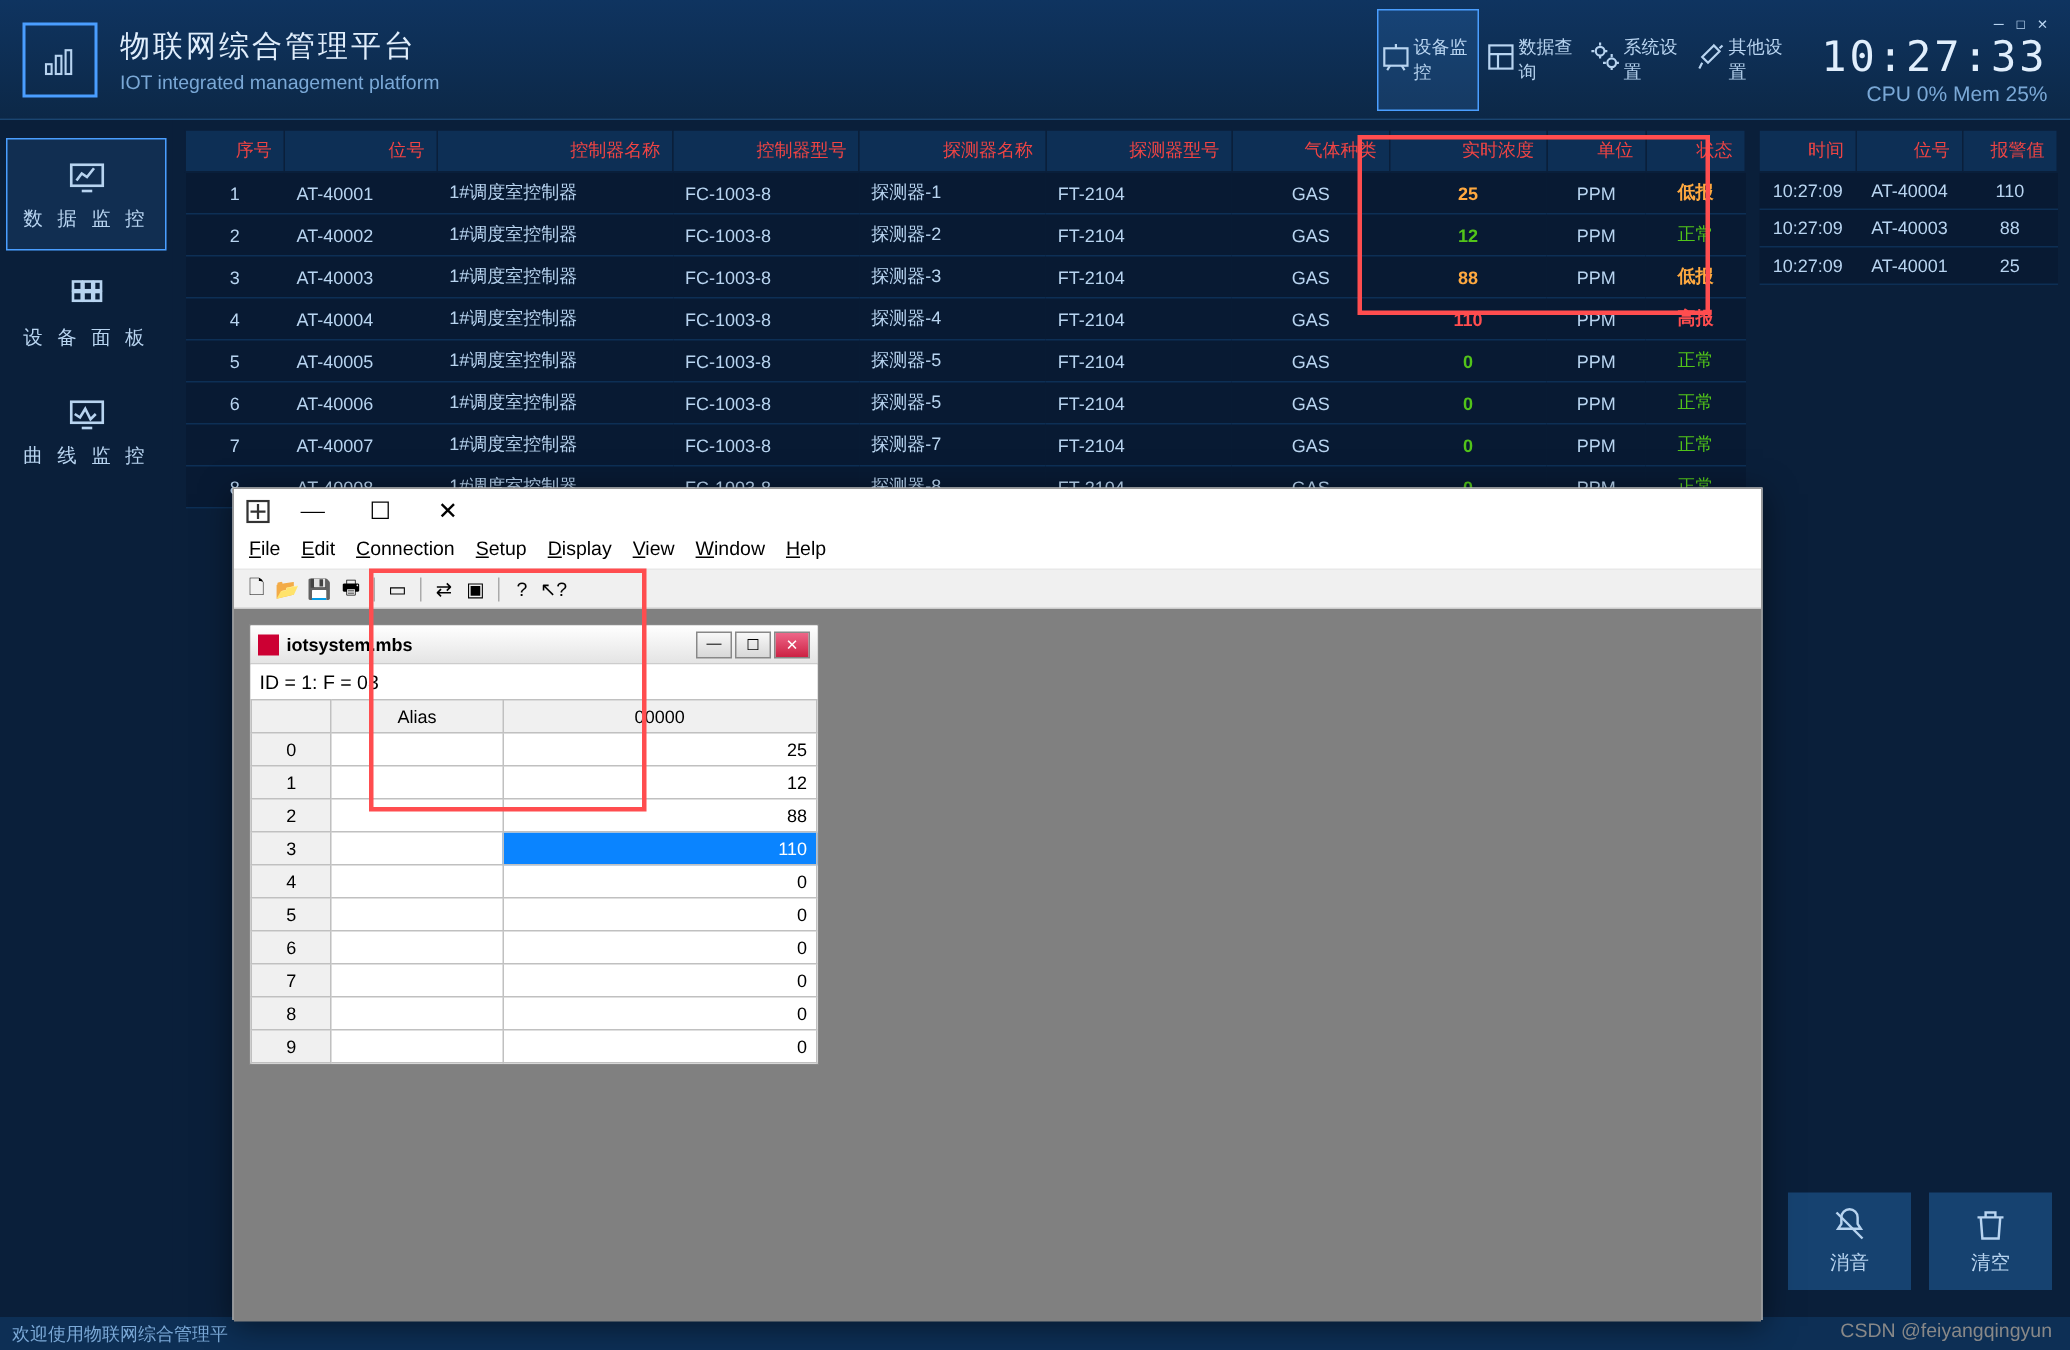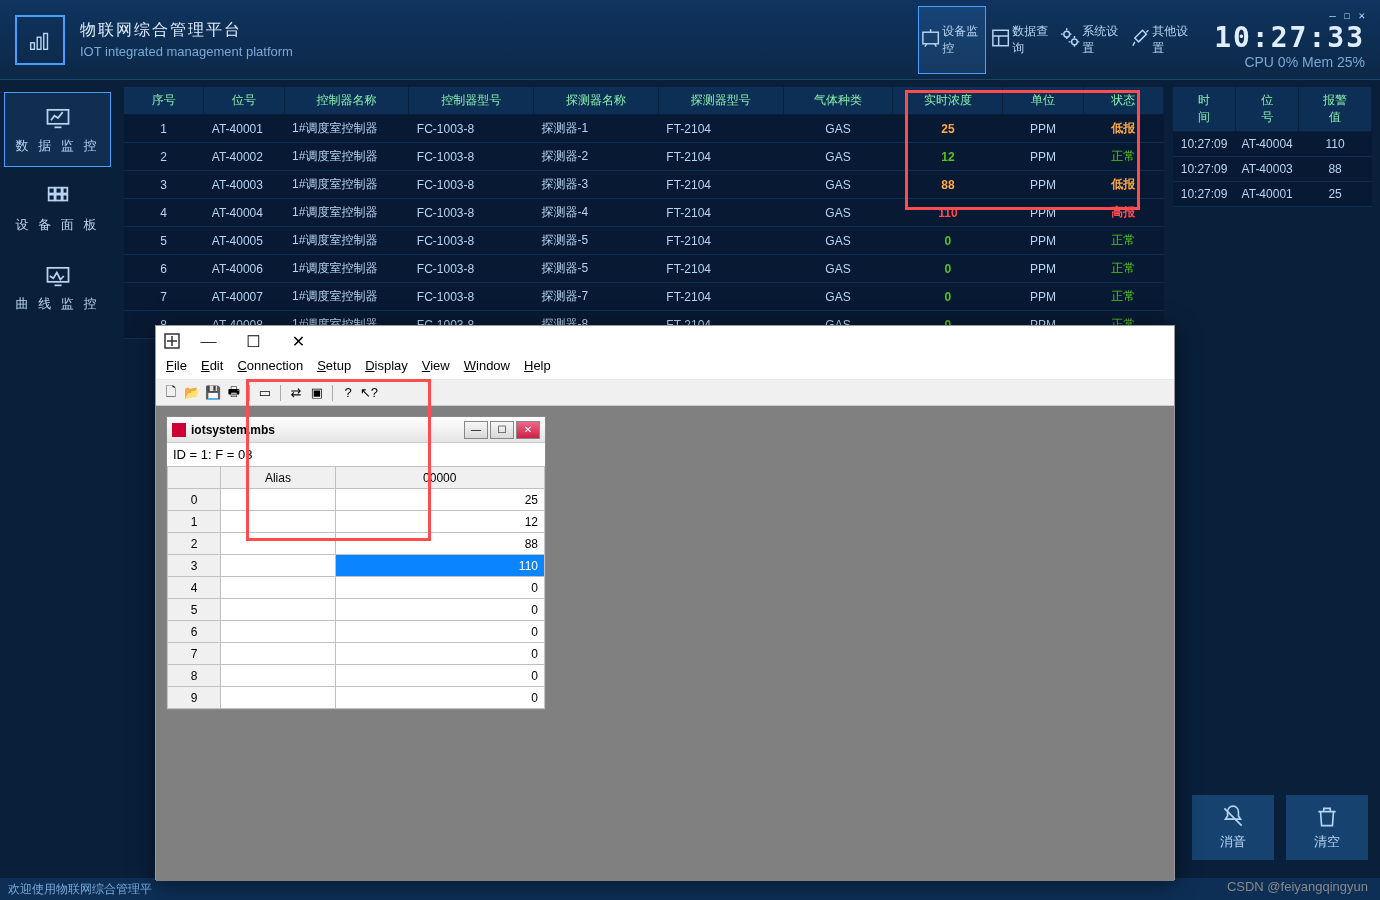"物联网综合管理平台" .title-main { font-size: 16px -> 20px }
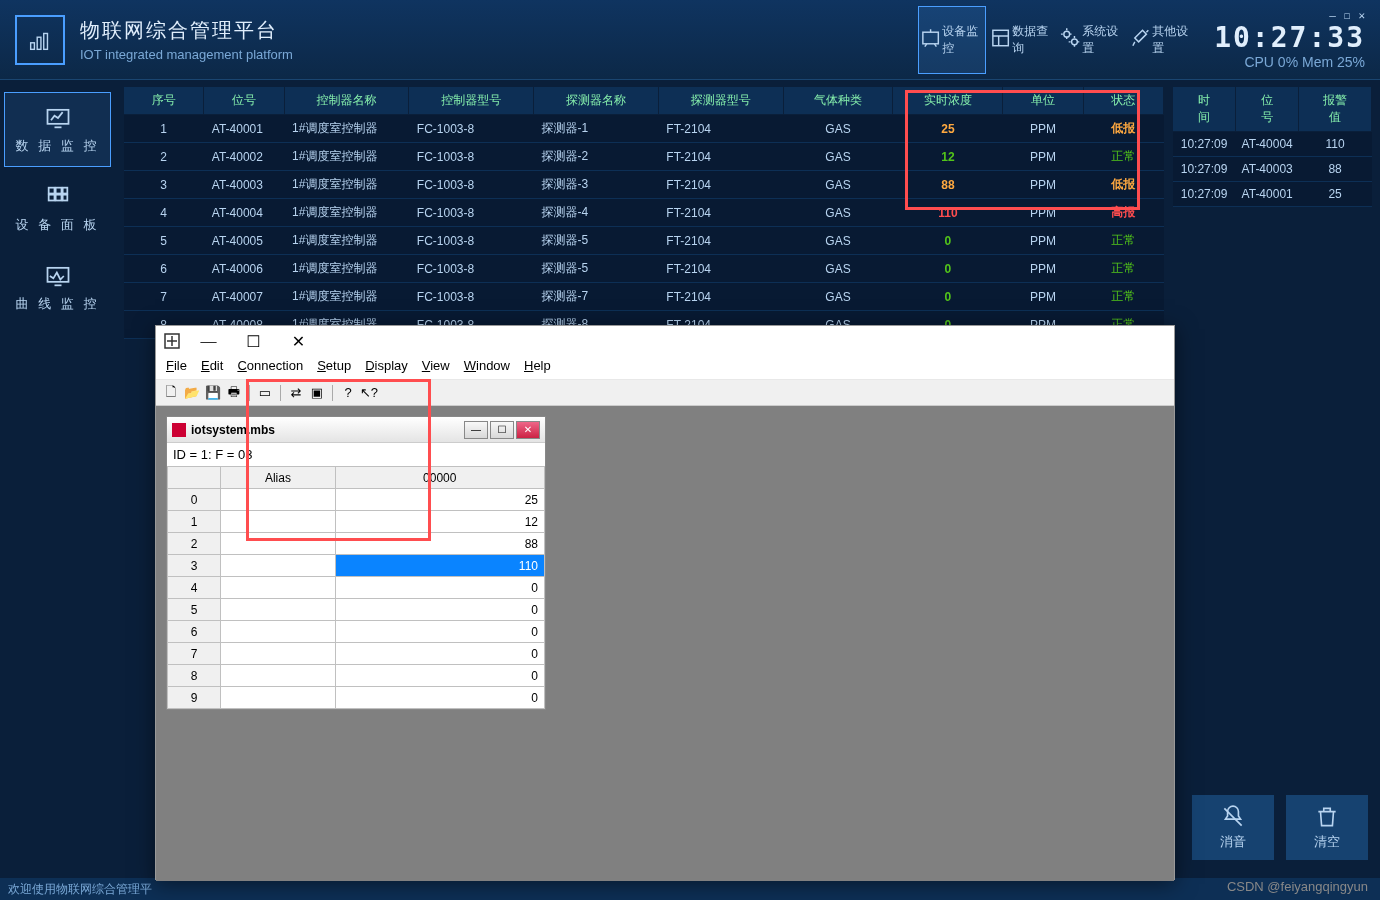"10:27:33" .clock { font-weight: bold -> none }
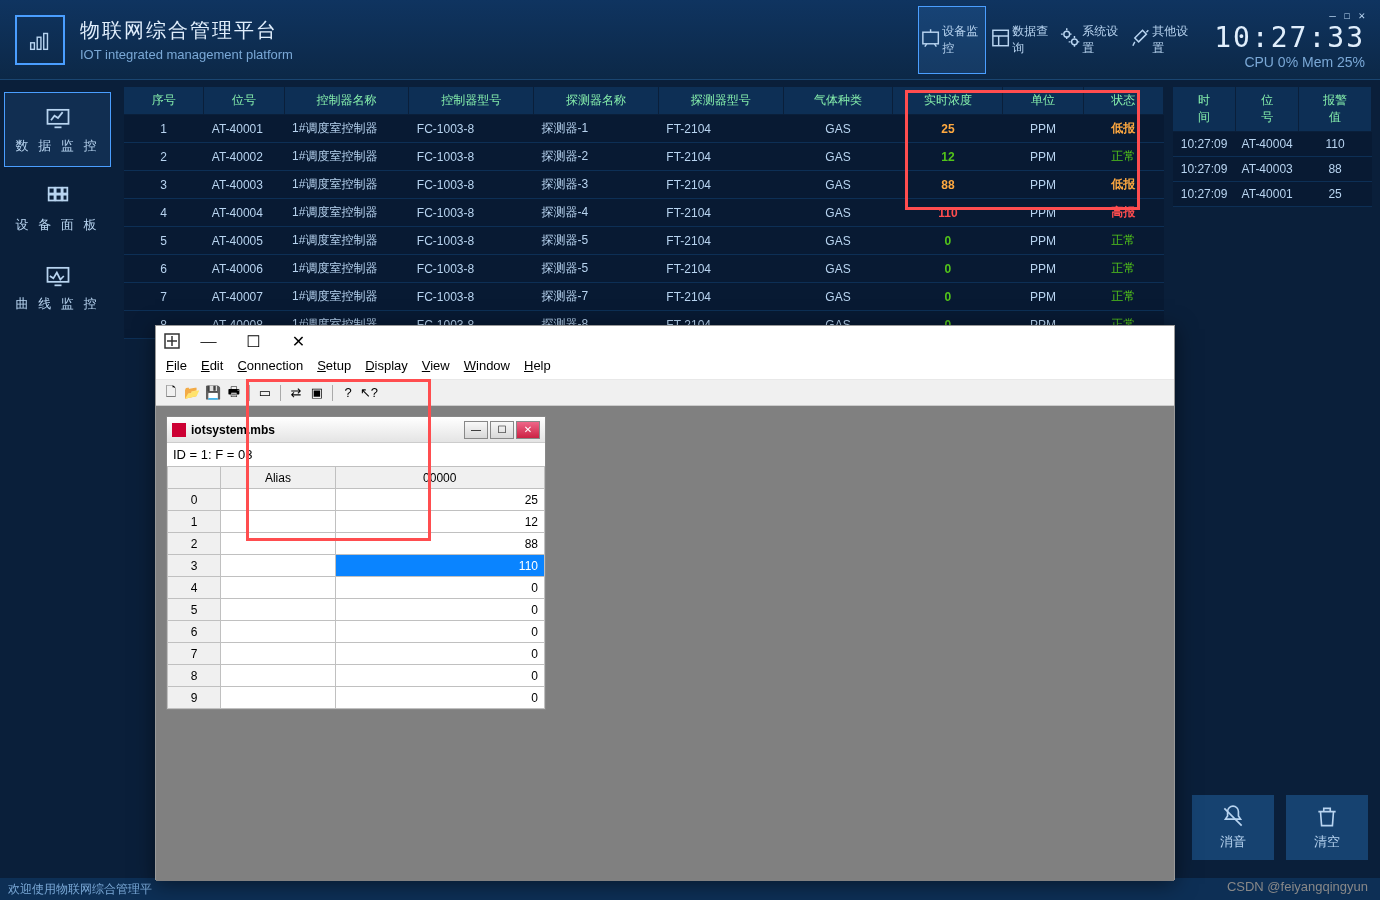"序号" th { color: #86efac -> #ef4444; padding: 5px 20px -> 5px 8px; text-align: none -> right }
